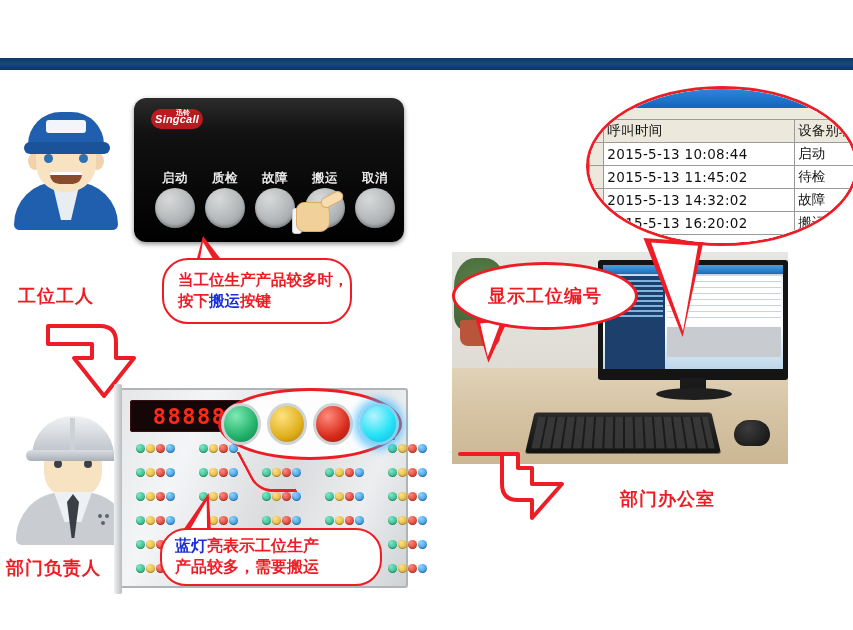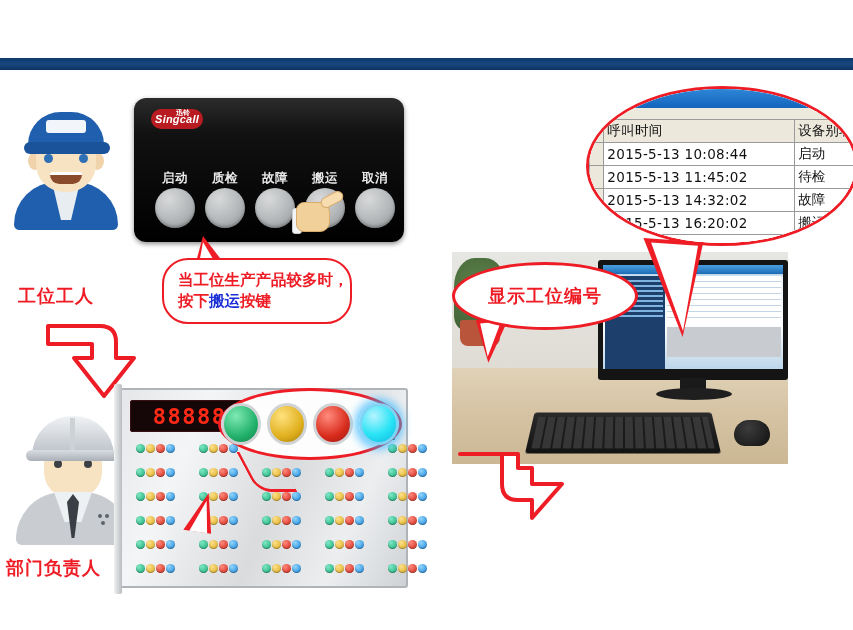"部门办公室" div.caption { html: none -> <div>部门办公室</div> }
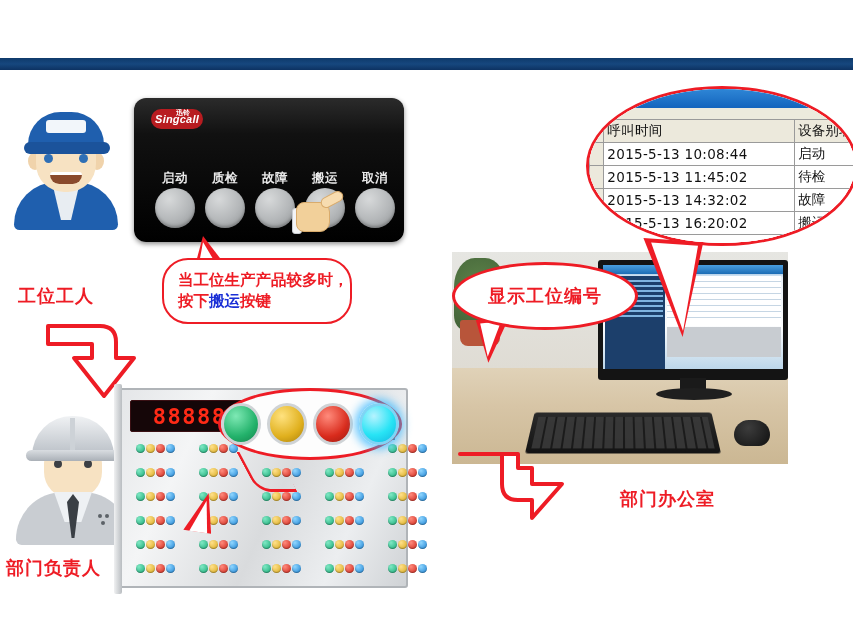"蓝灯亮表示工位生产" div.bubble-box { html: none -> <div> <div> <span>蓝灯</span><span>亮表示工位生产</span> </div> <div>产品较多，需要搬运</div> </div> }
